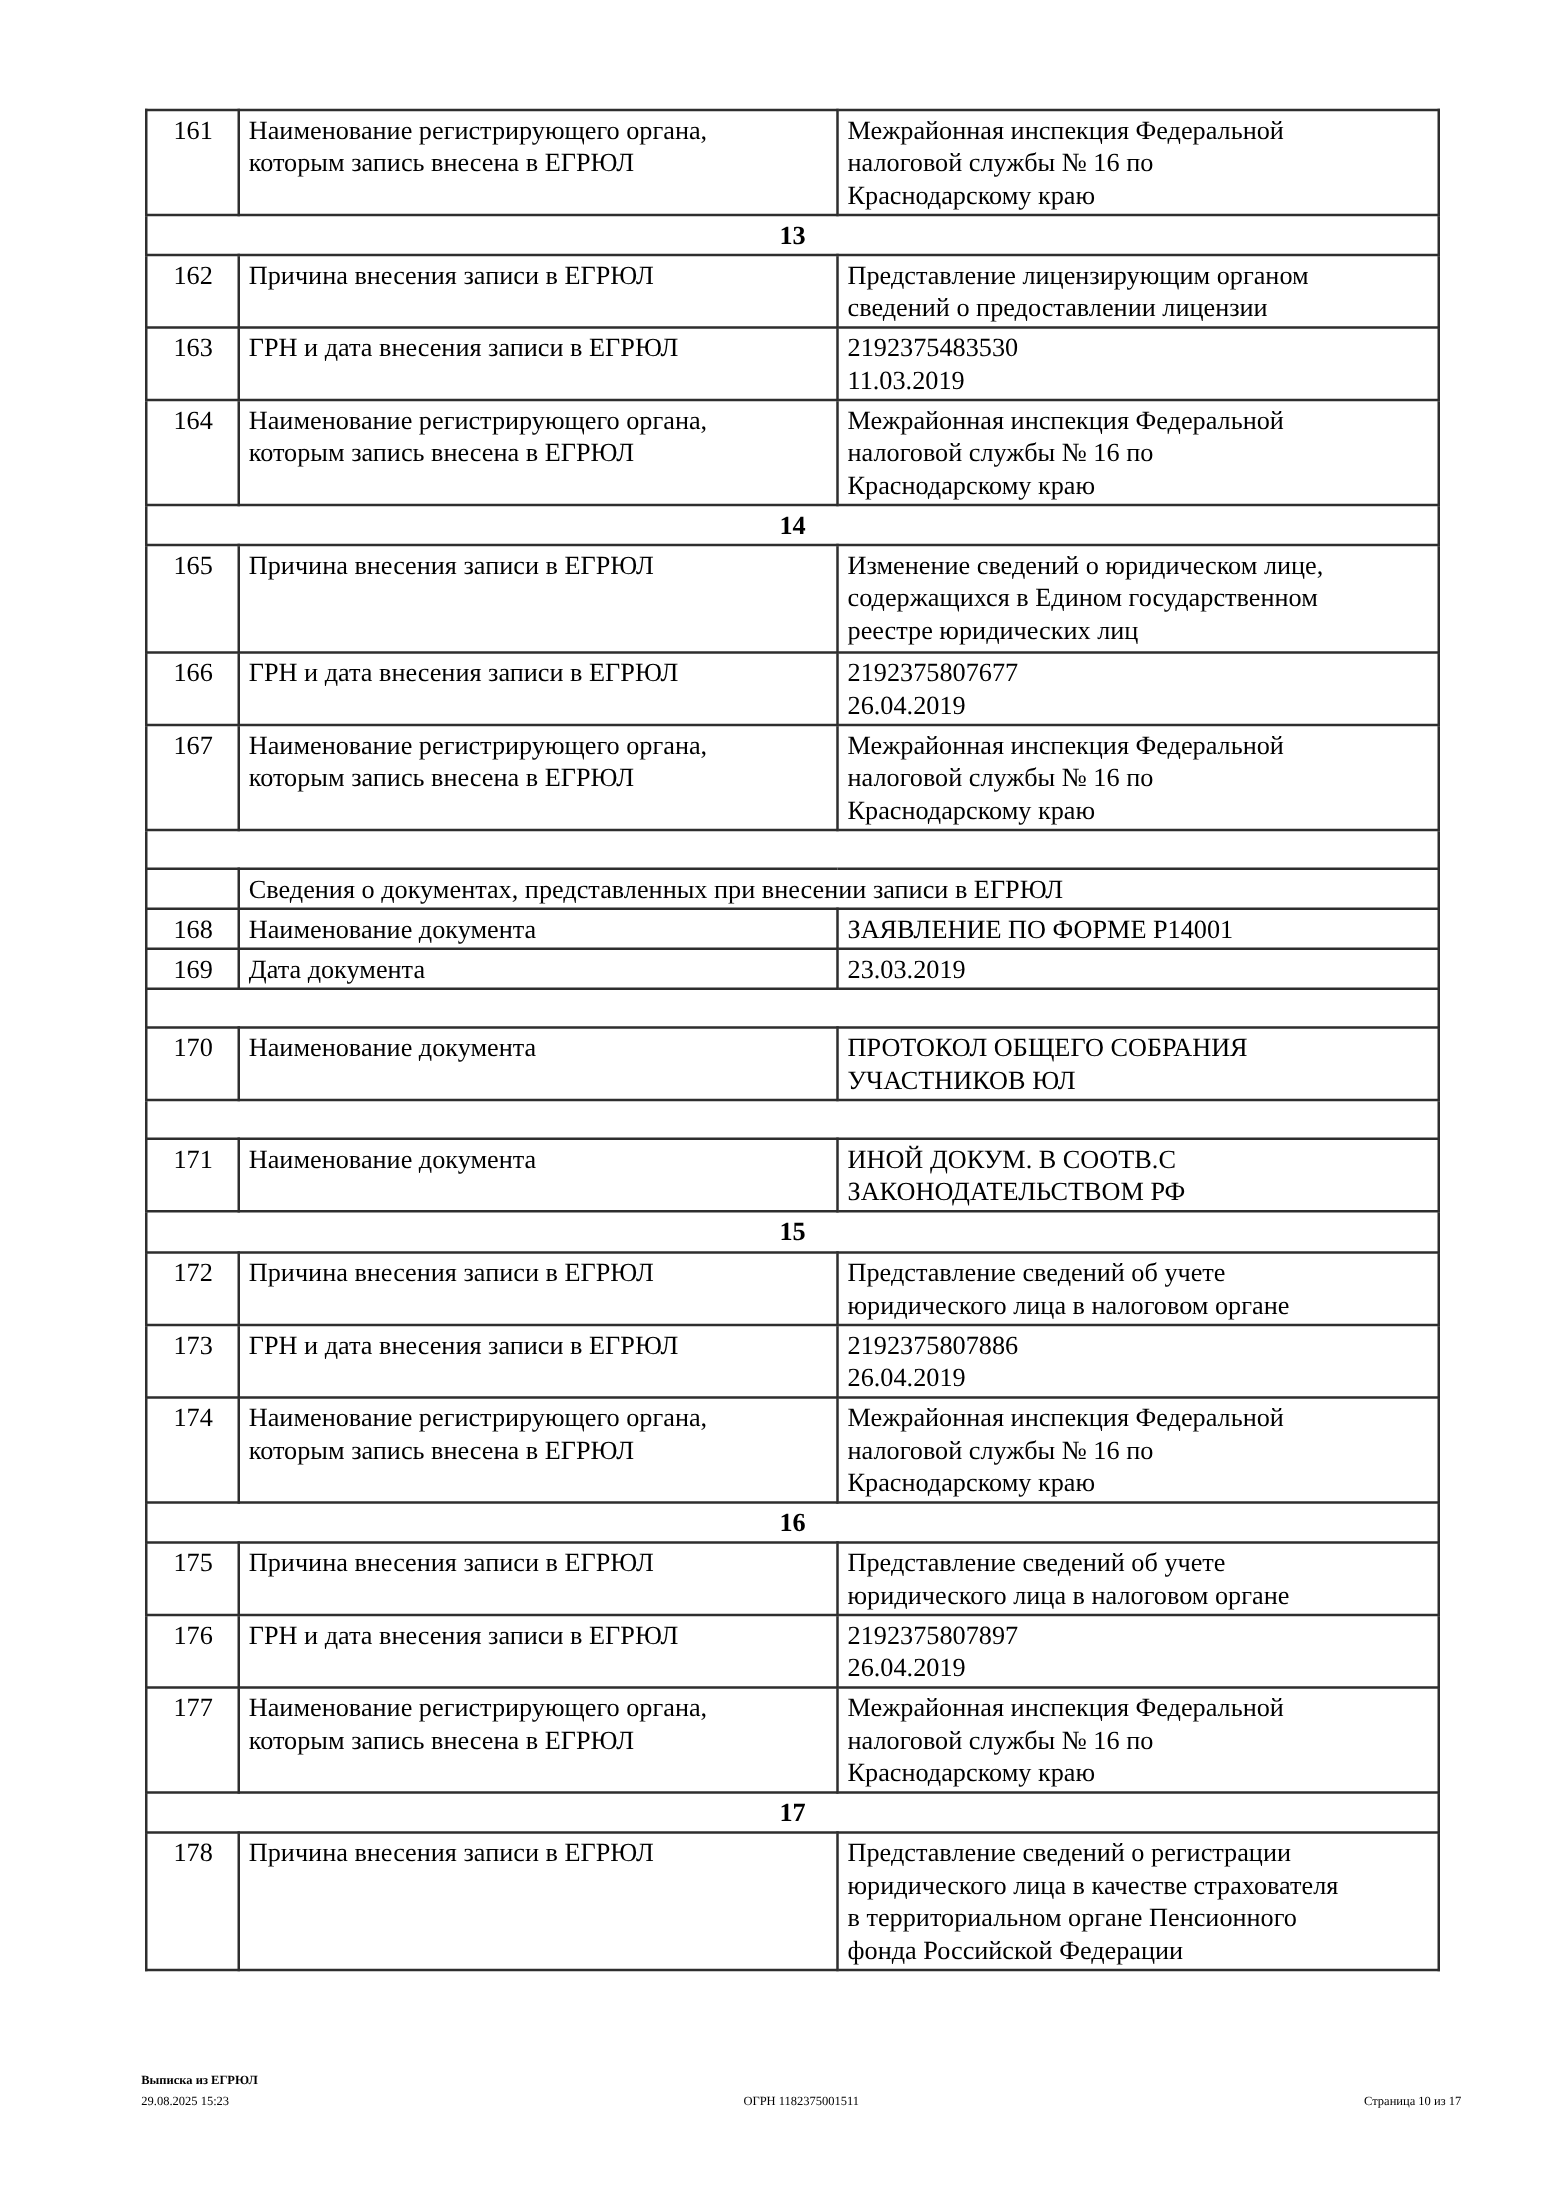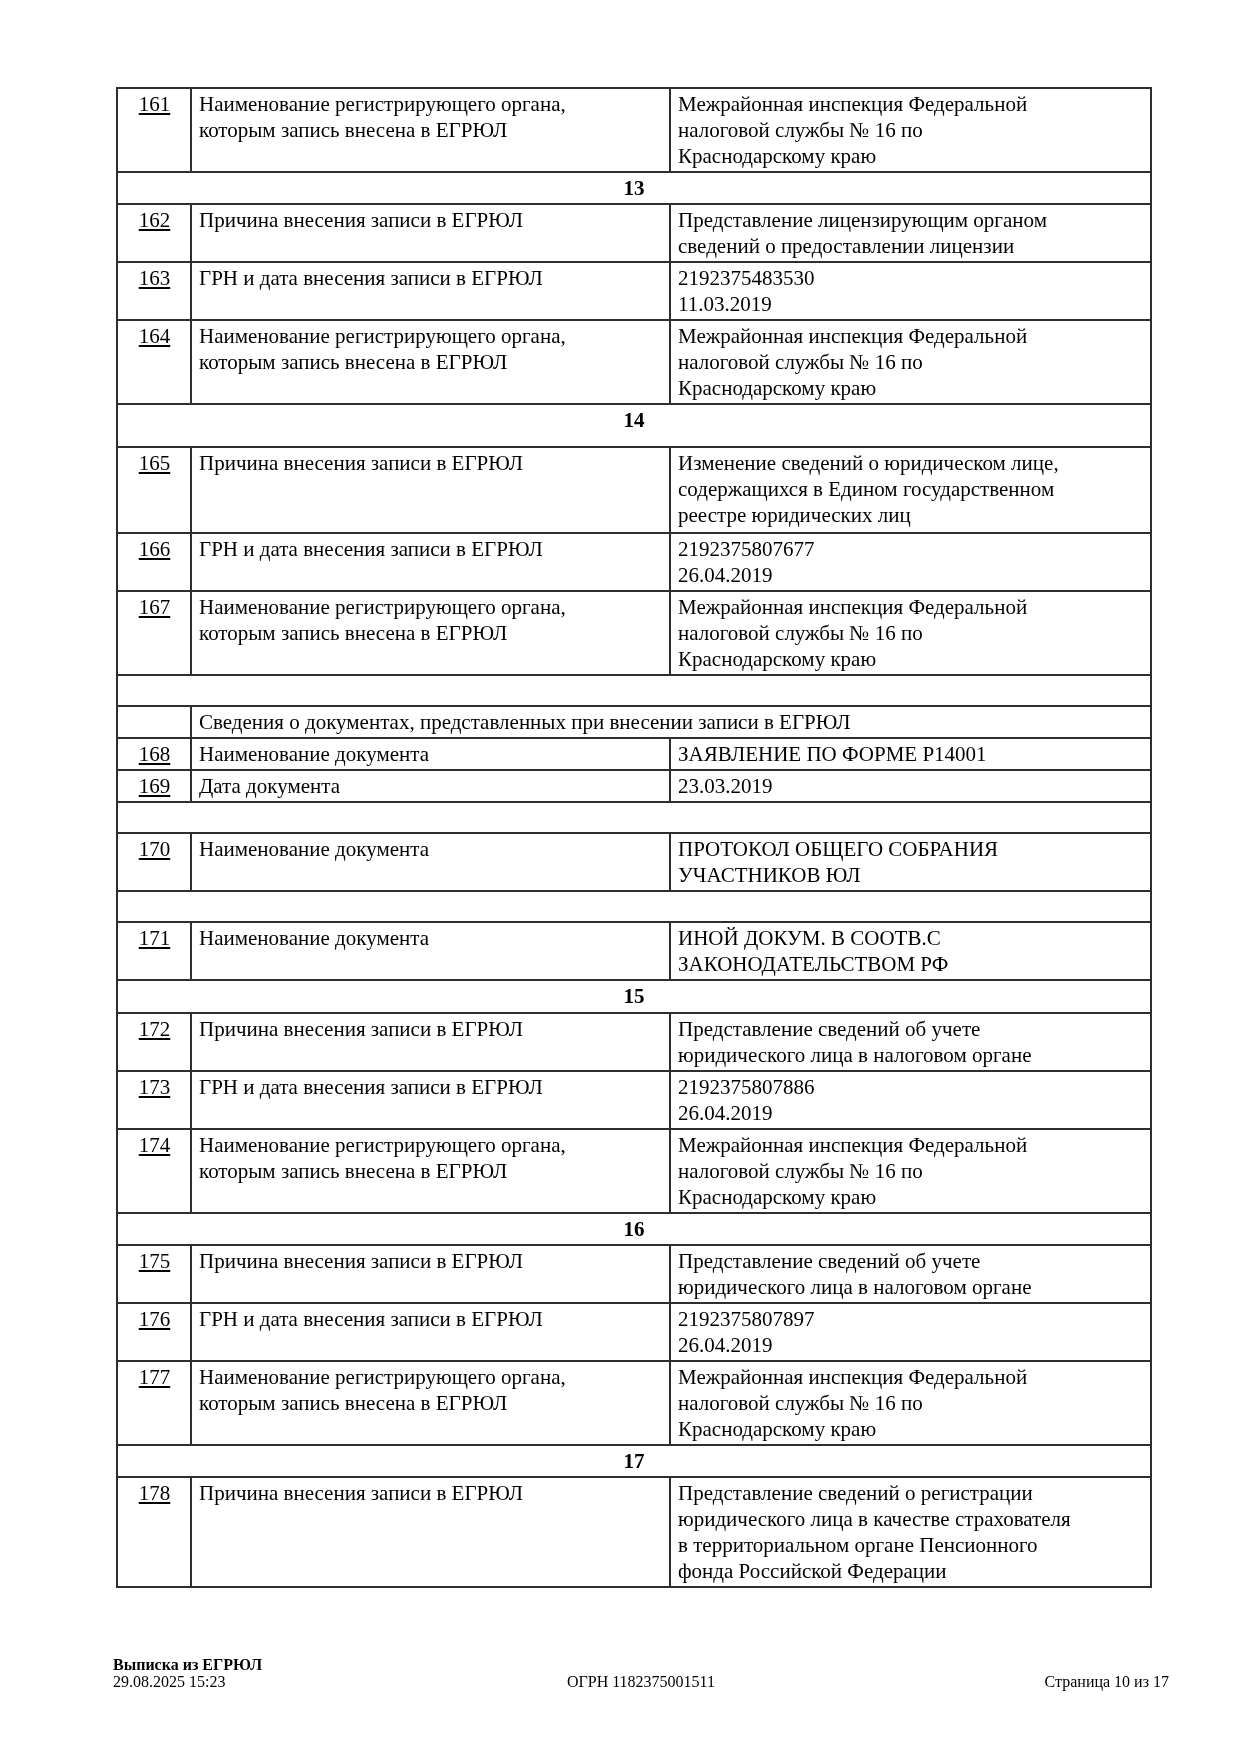"161" td.num { text-decoration: underline -> none }
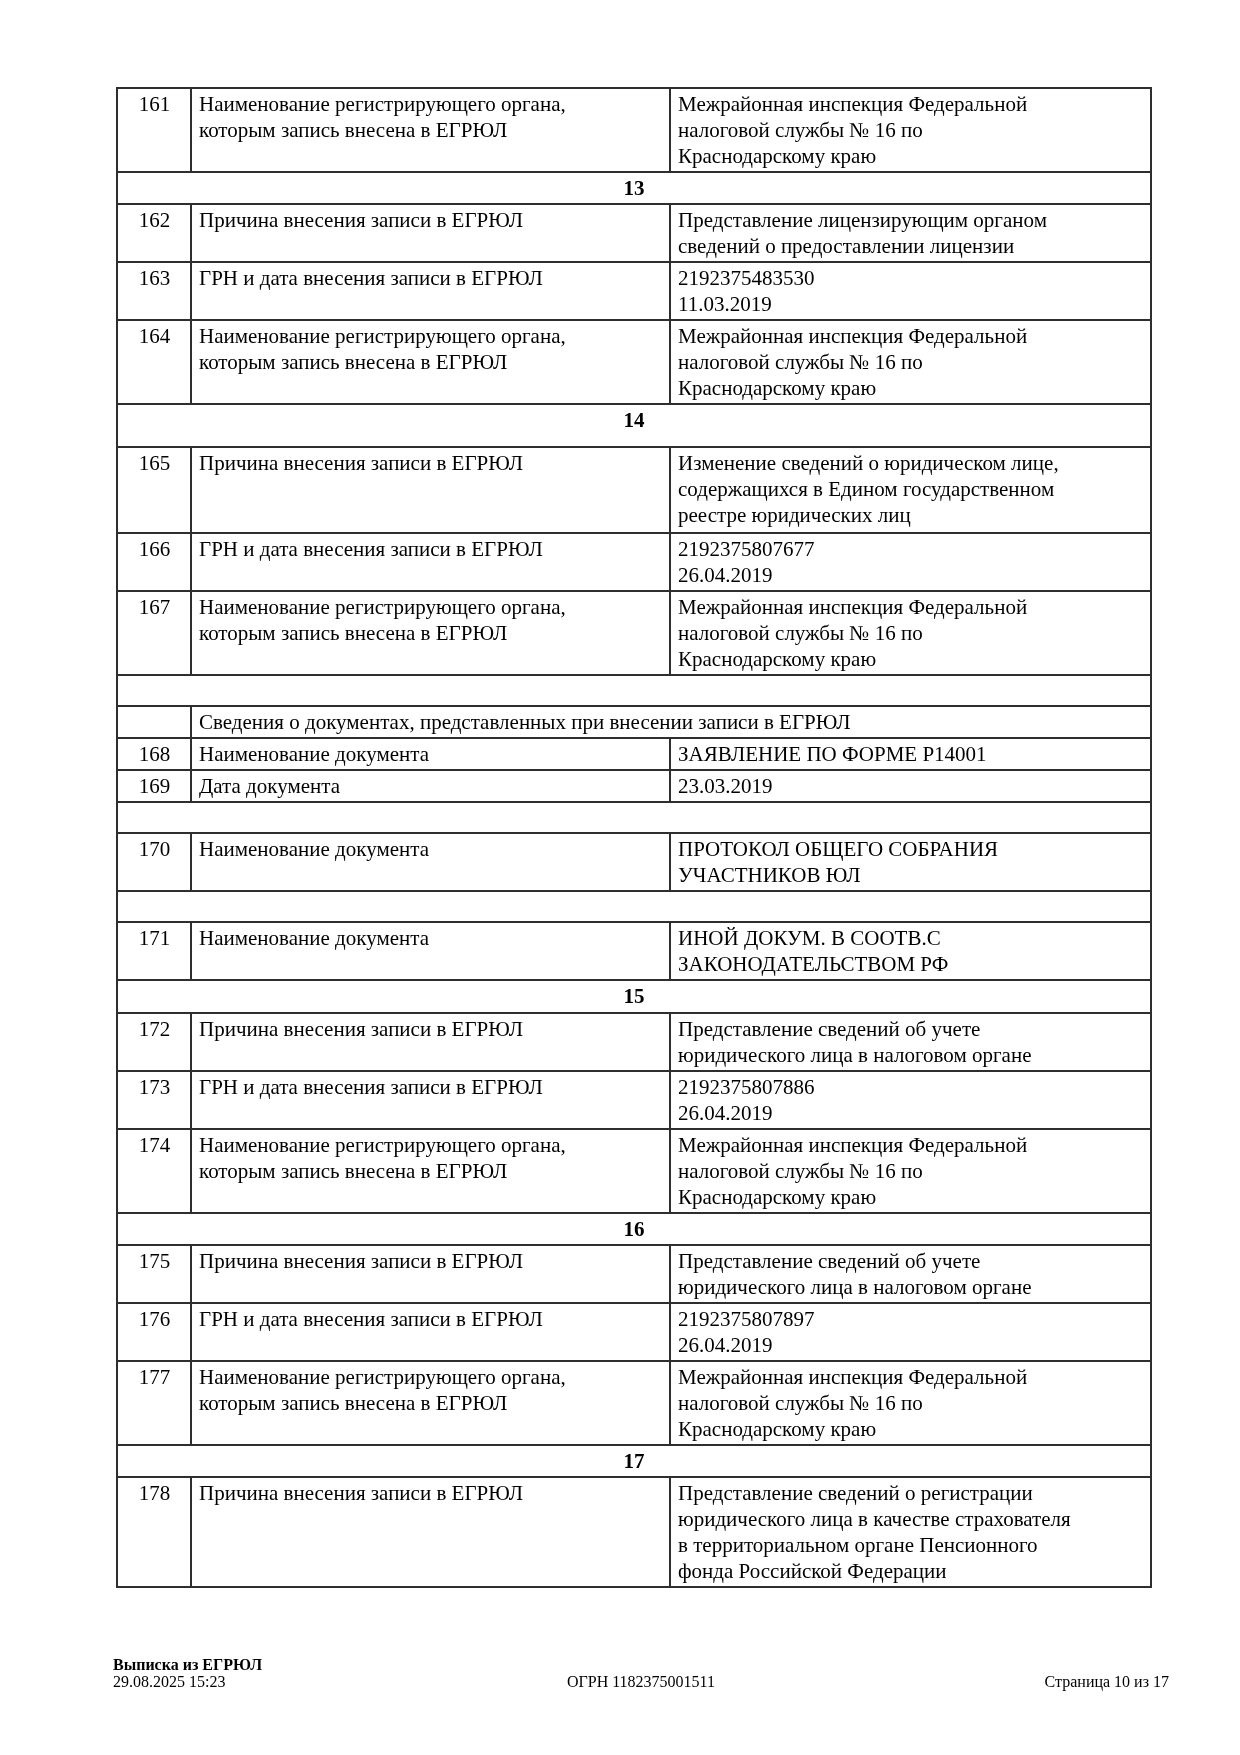"14" tr.section { height: 43px -> 32px }
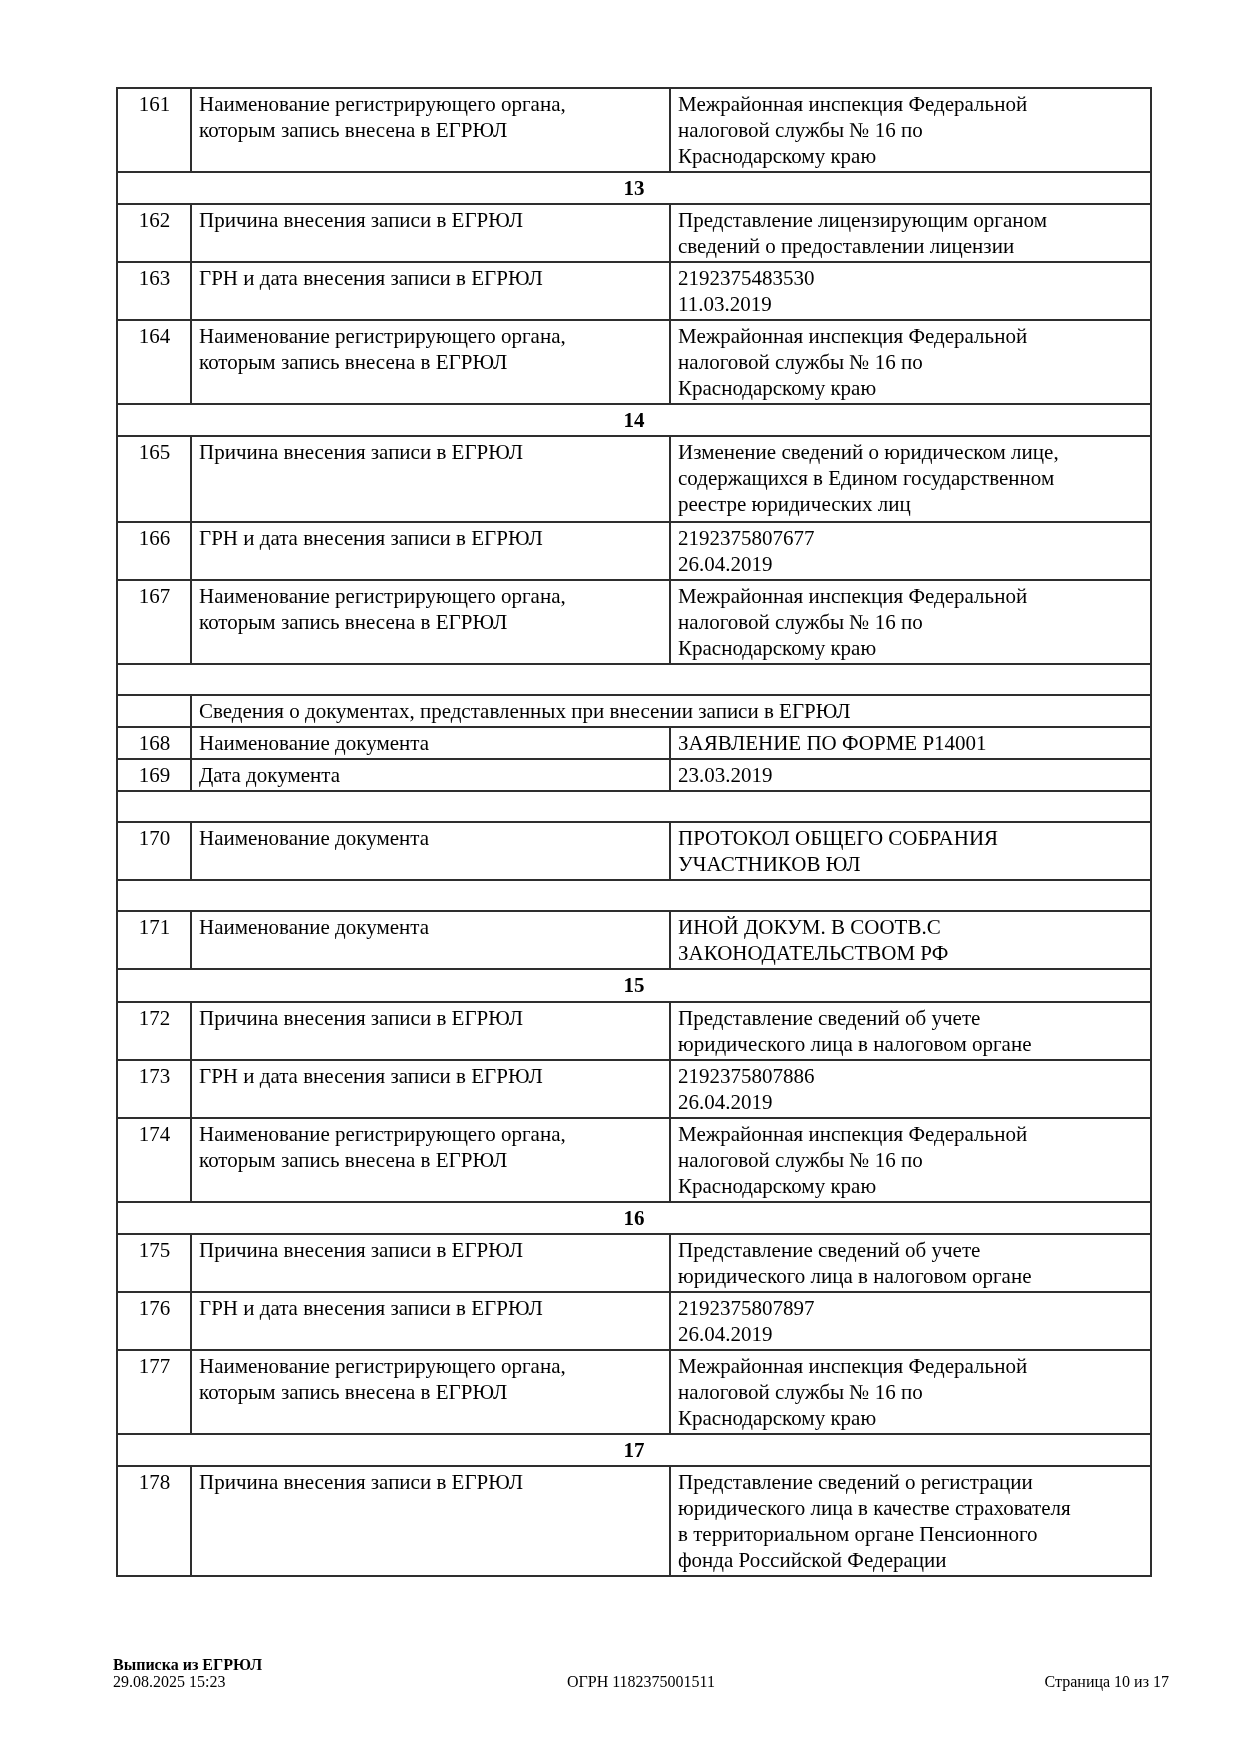"Выписка из ЕГРЮЛ" .footer { font-size: 16px -> 10px }
